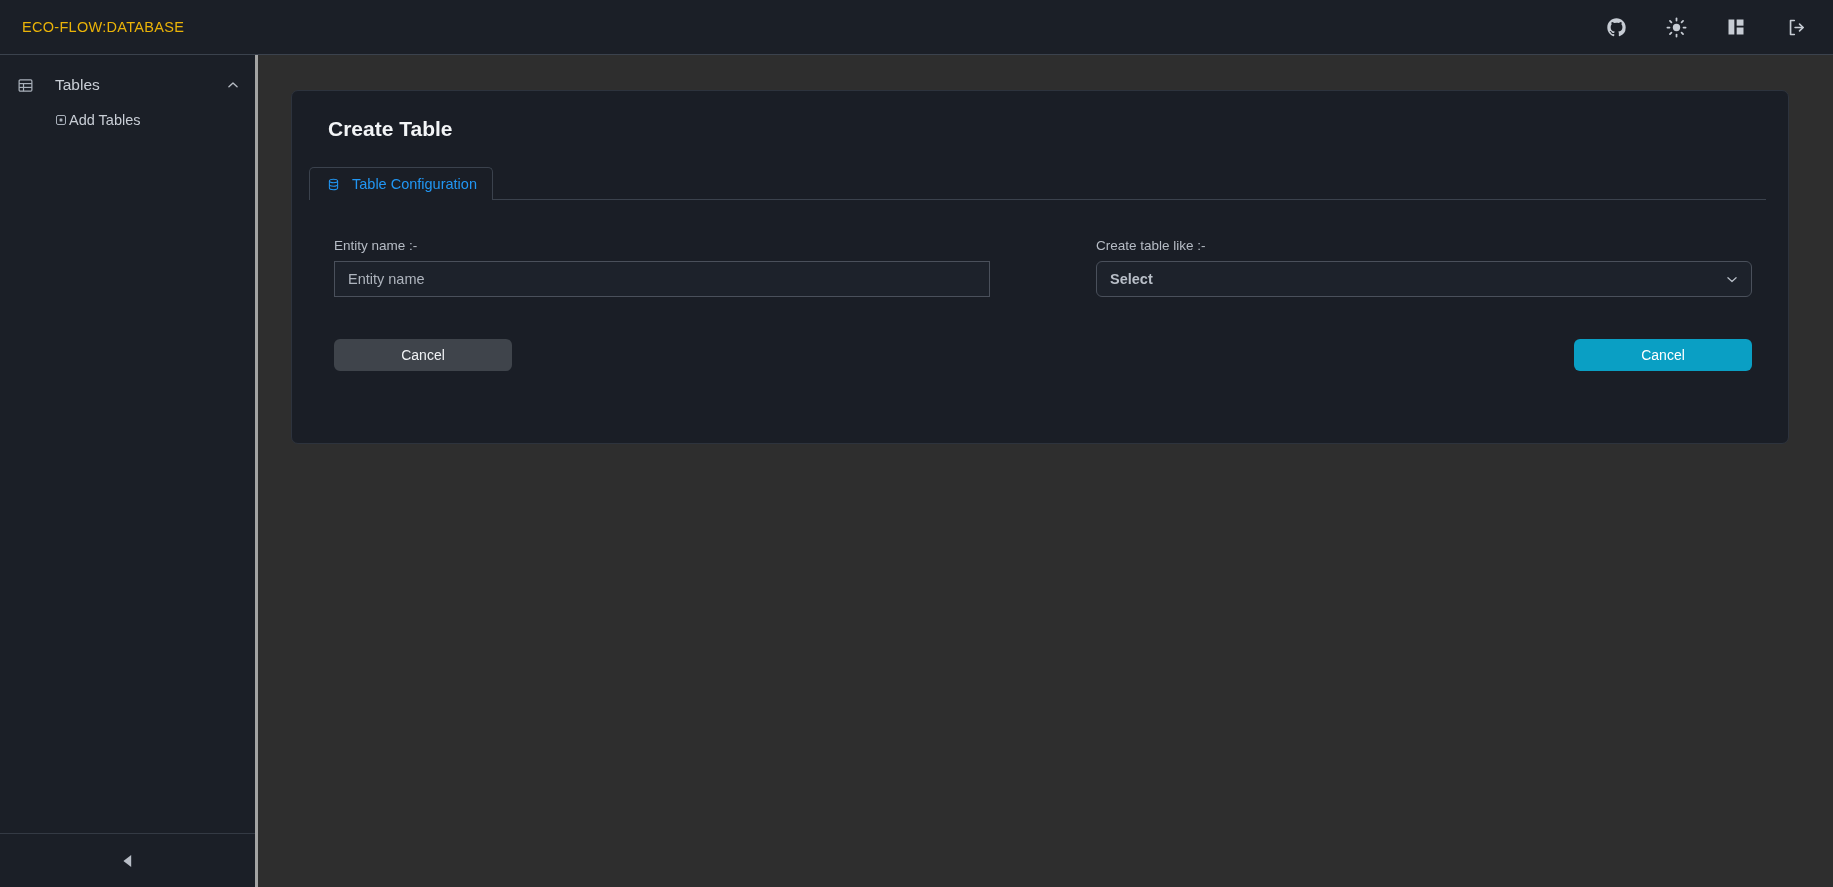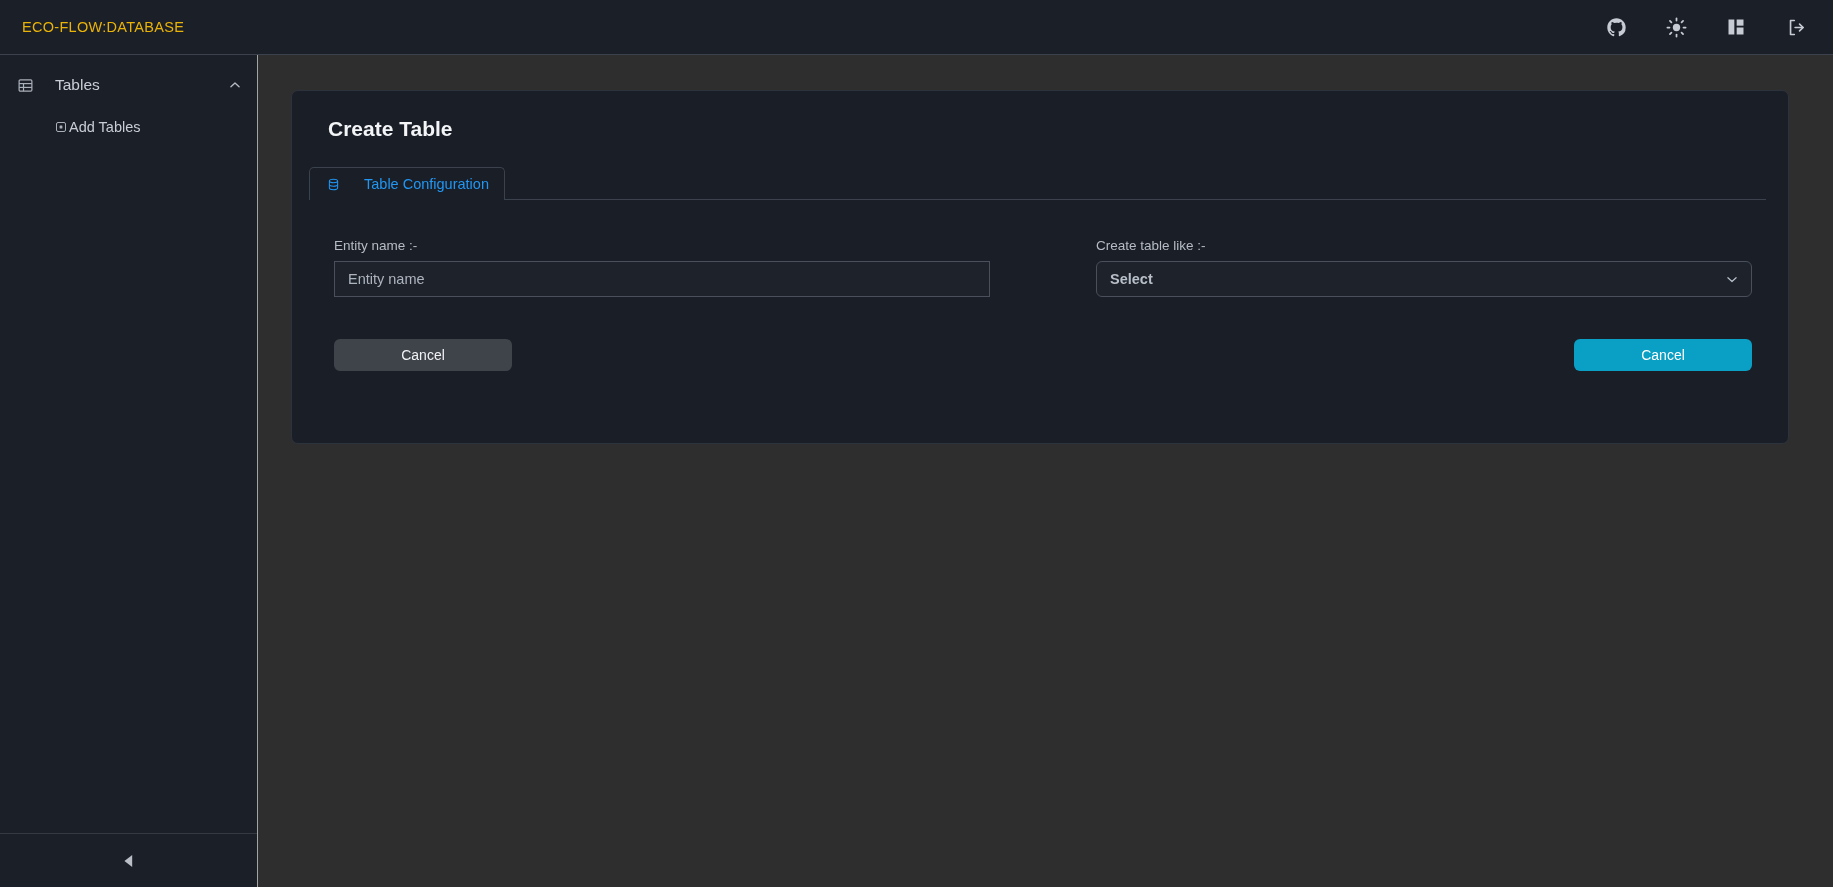"Tables" .sidebar { border-right: 1px solid #a3a3a3 -> 3px solid #a3a3a3 }
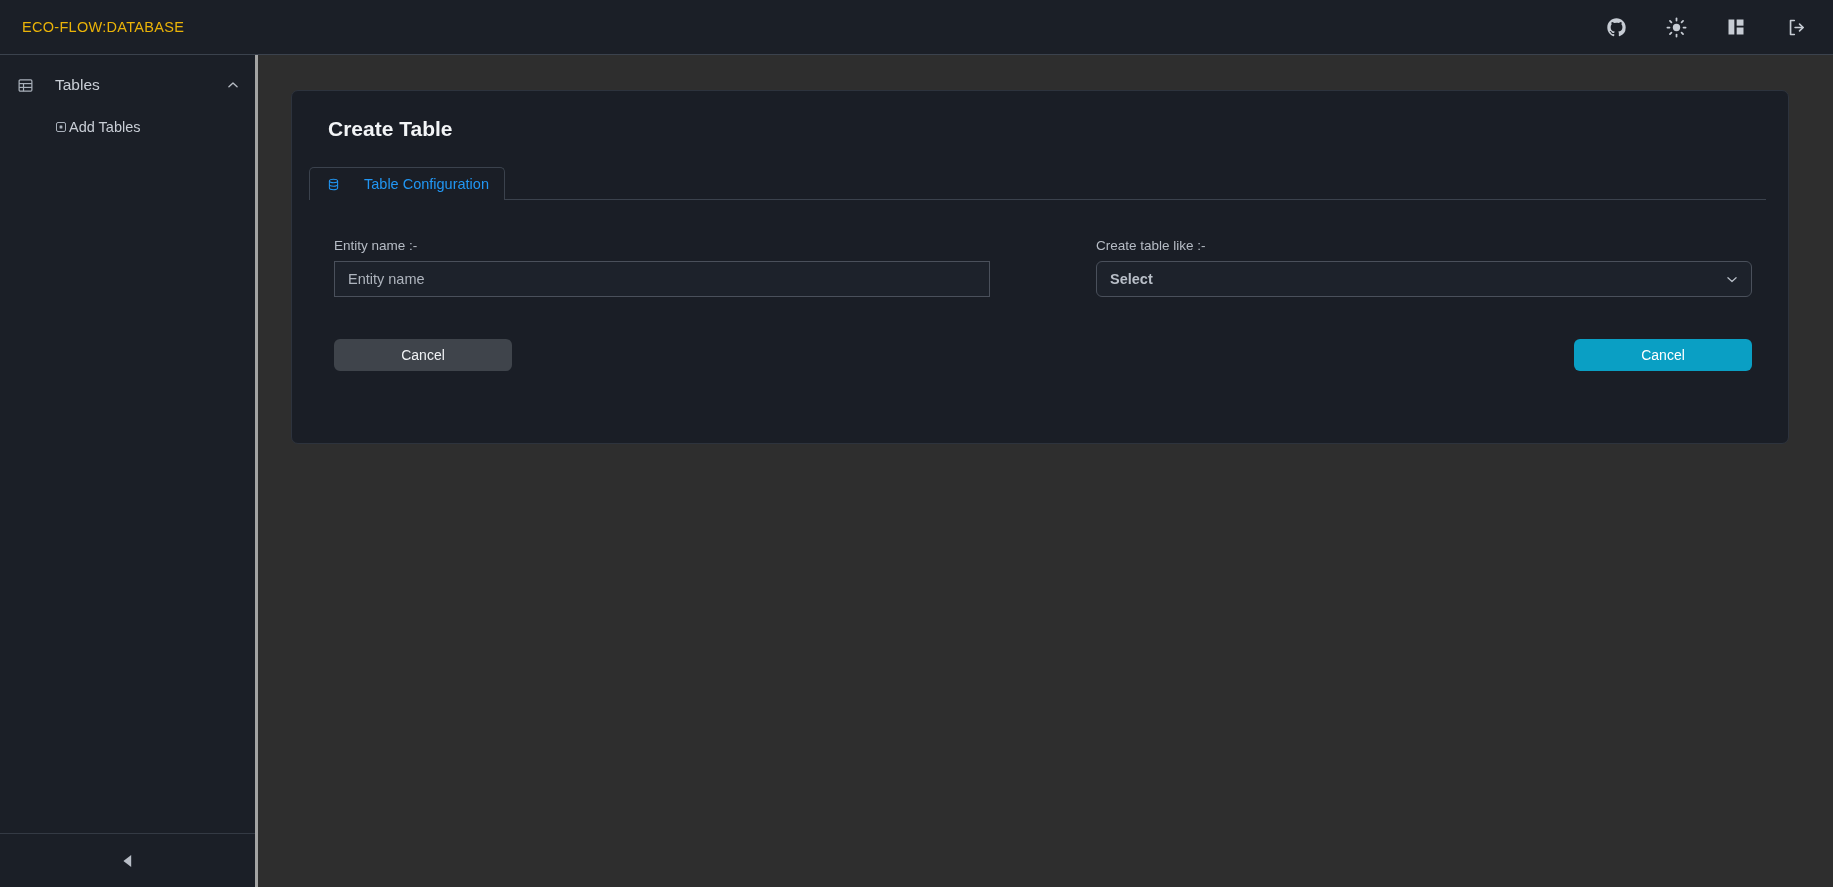"Add Tables" .side-child { margin-top: 10px -> 3px }
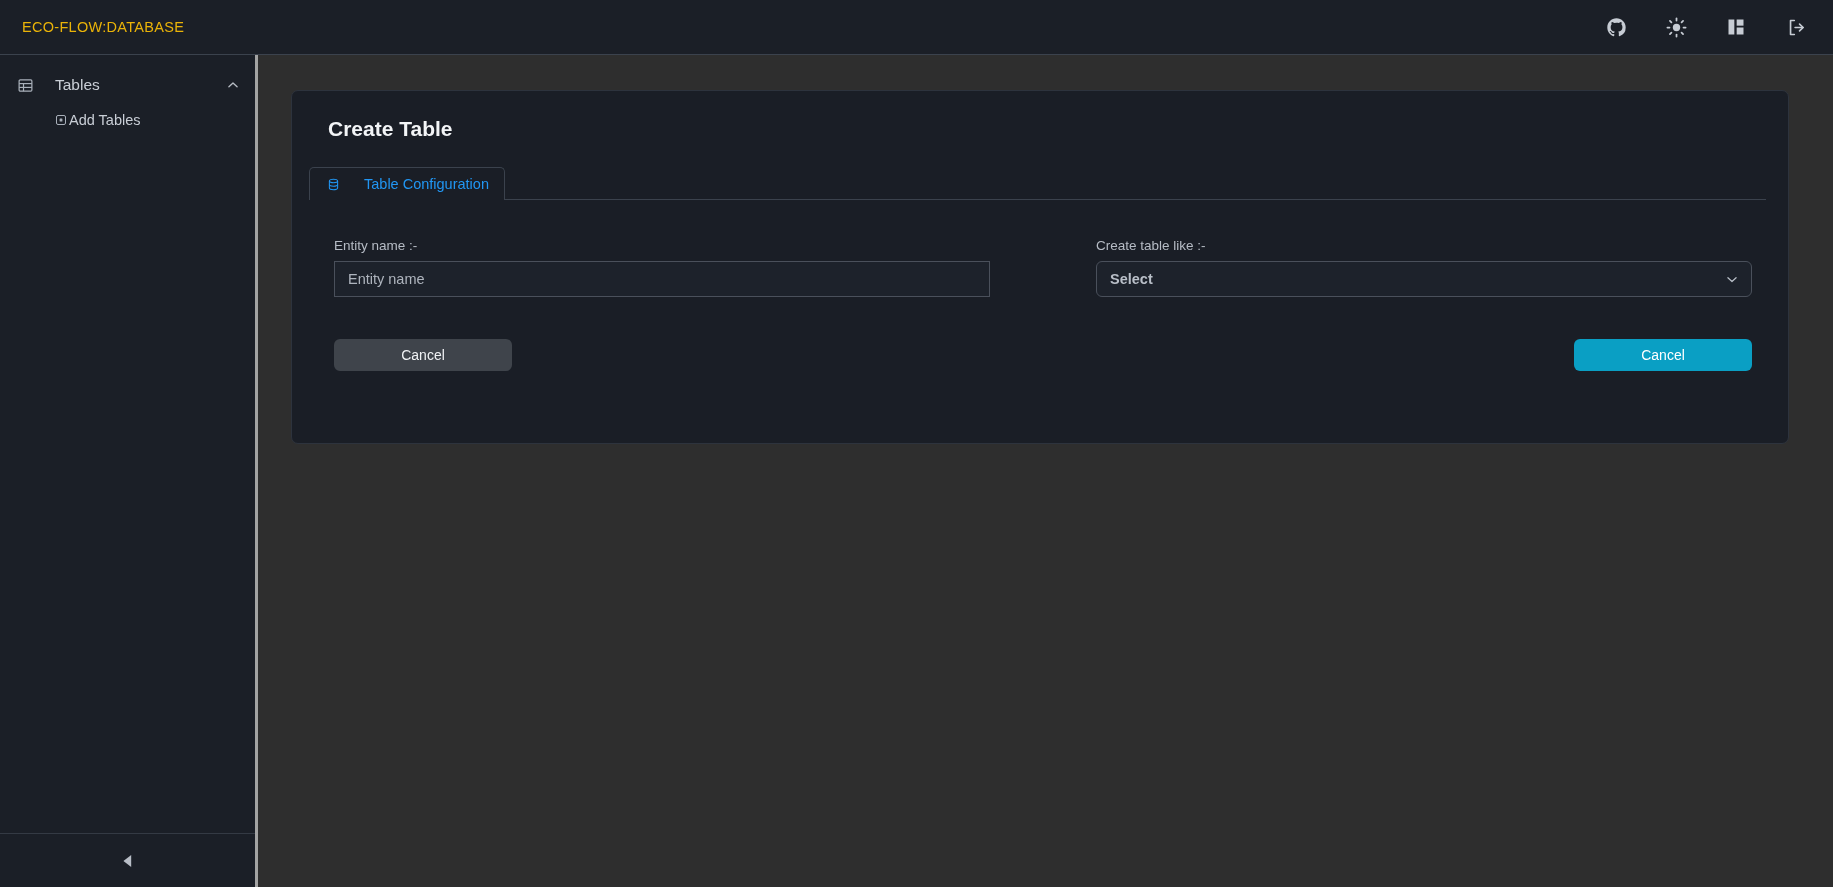"Table Configuration" .tab { gap: 24px -> 12px }
